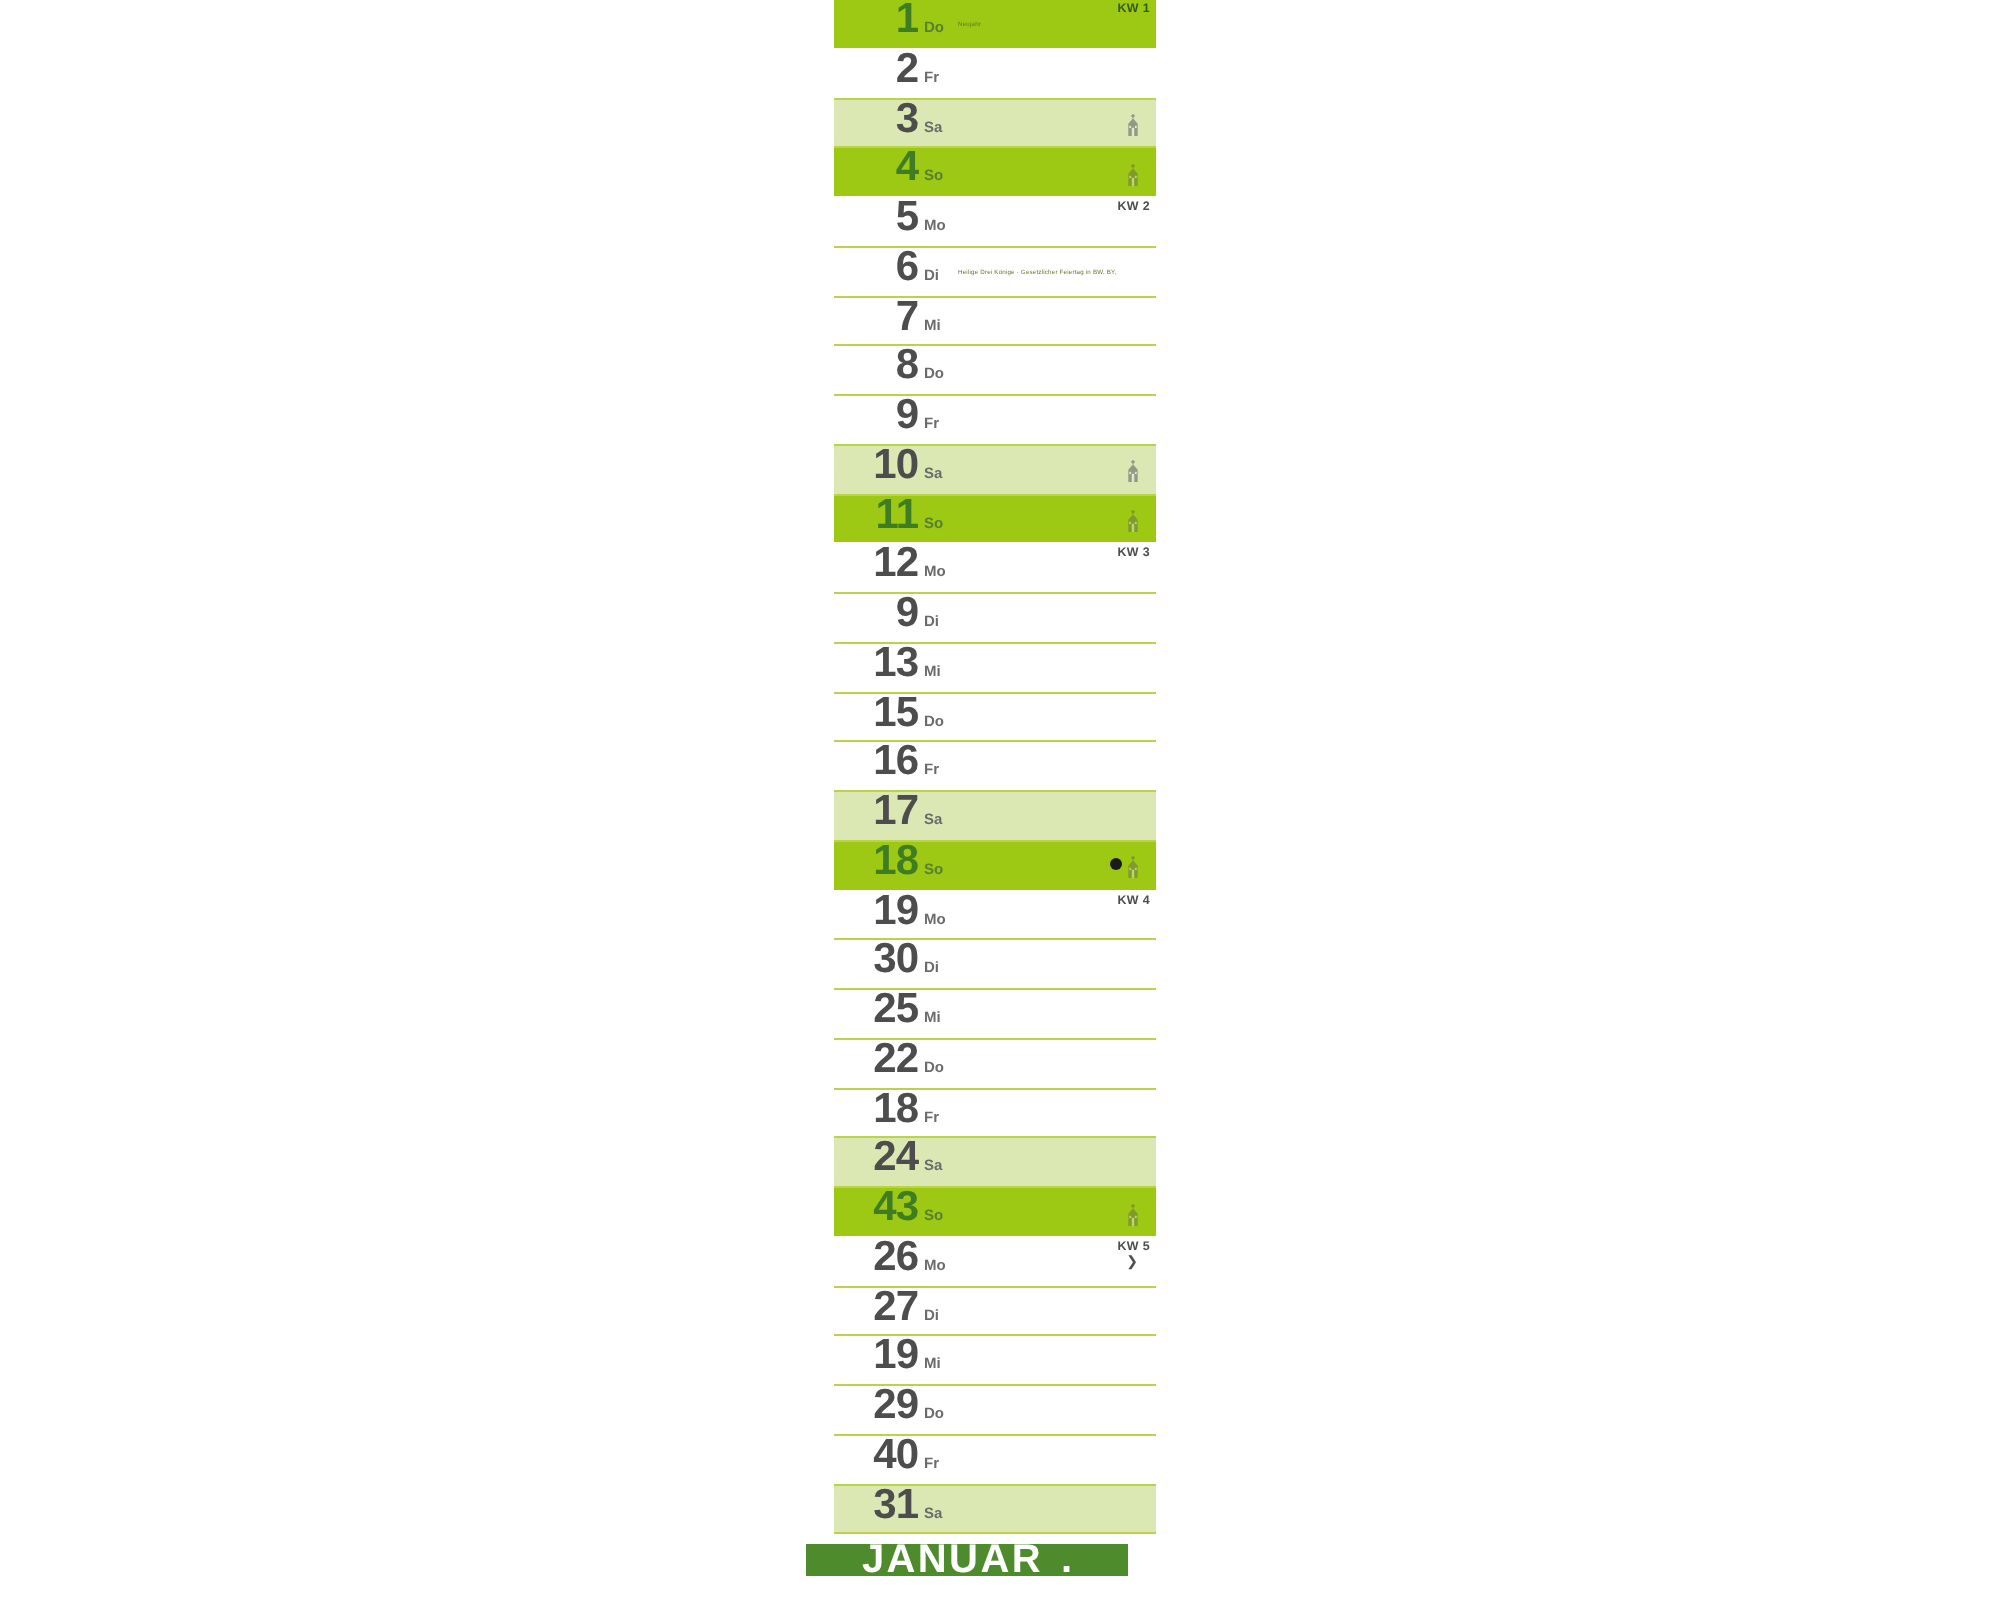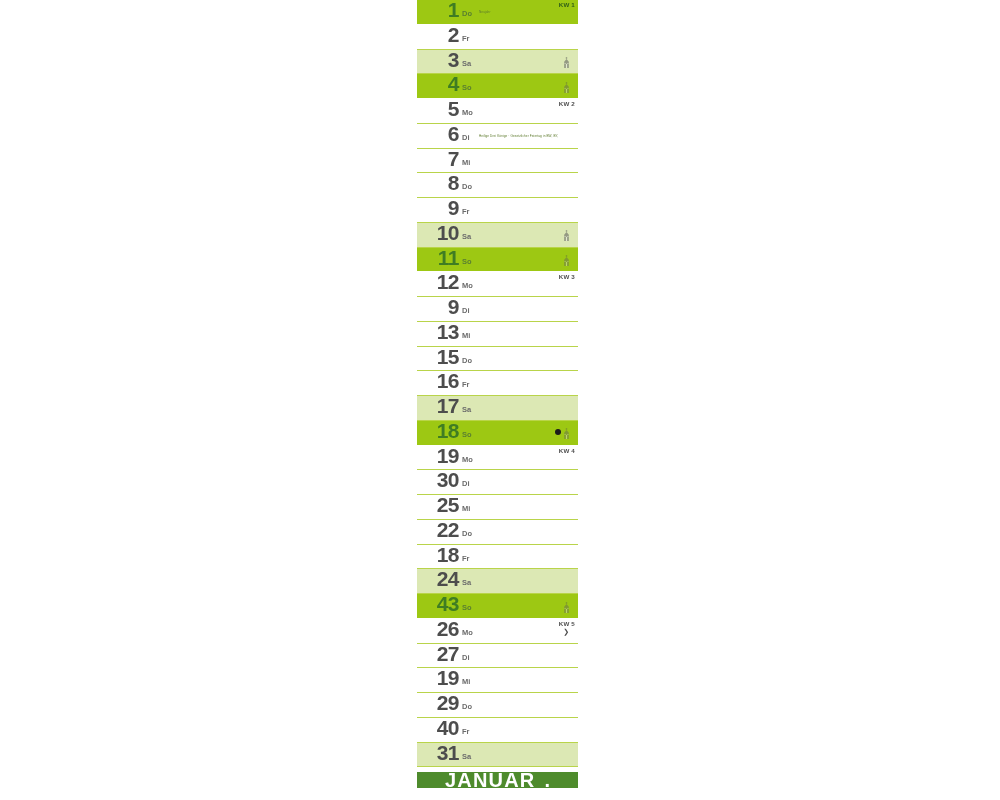"JANUAR" #month-banner { left: 417px -> 403px }
